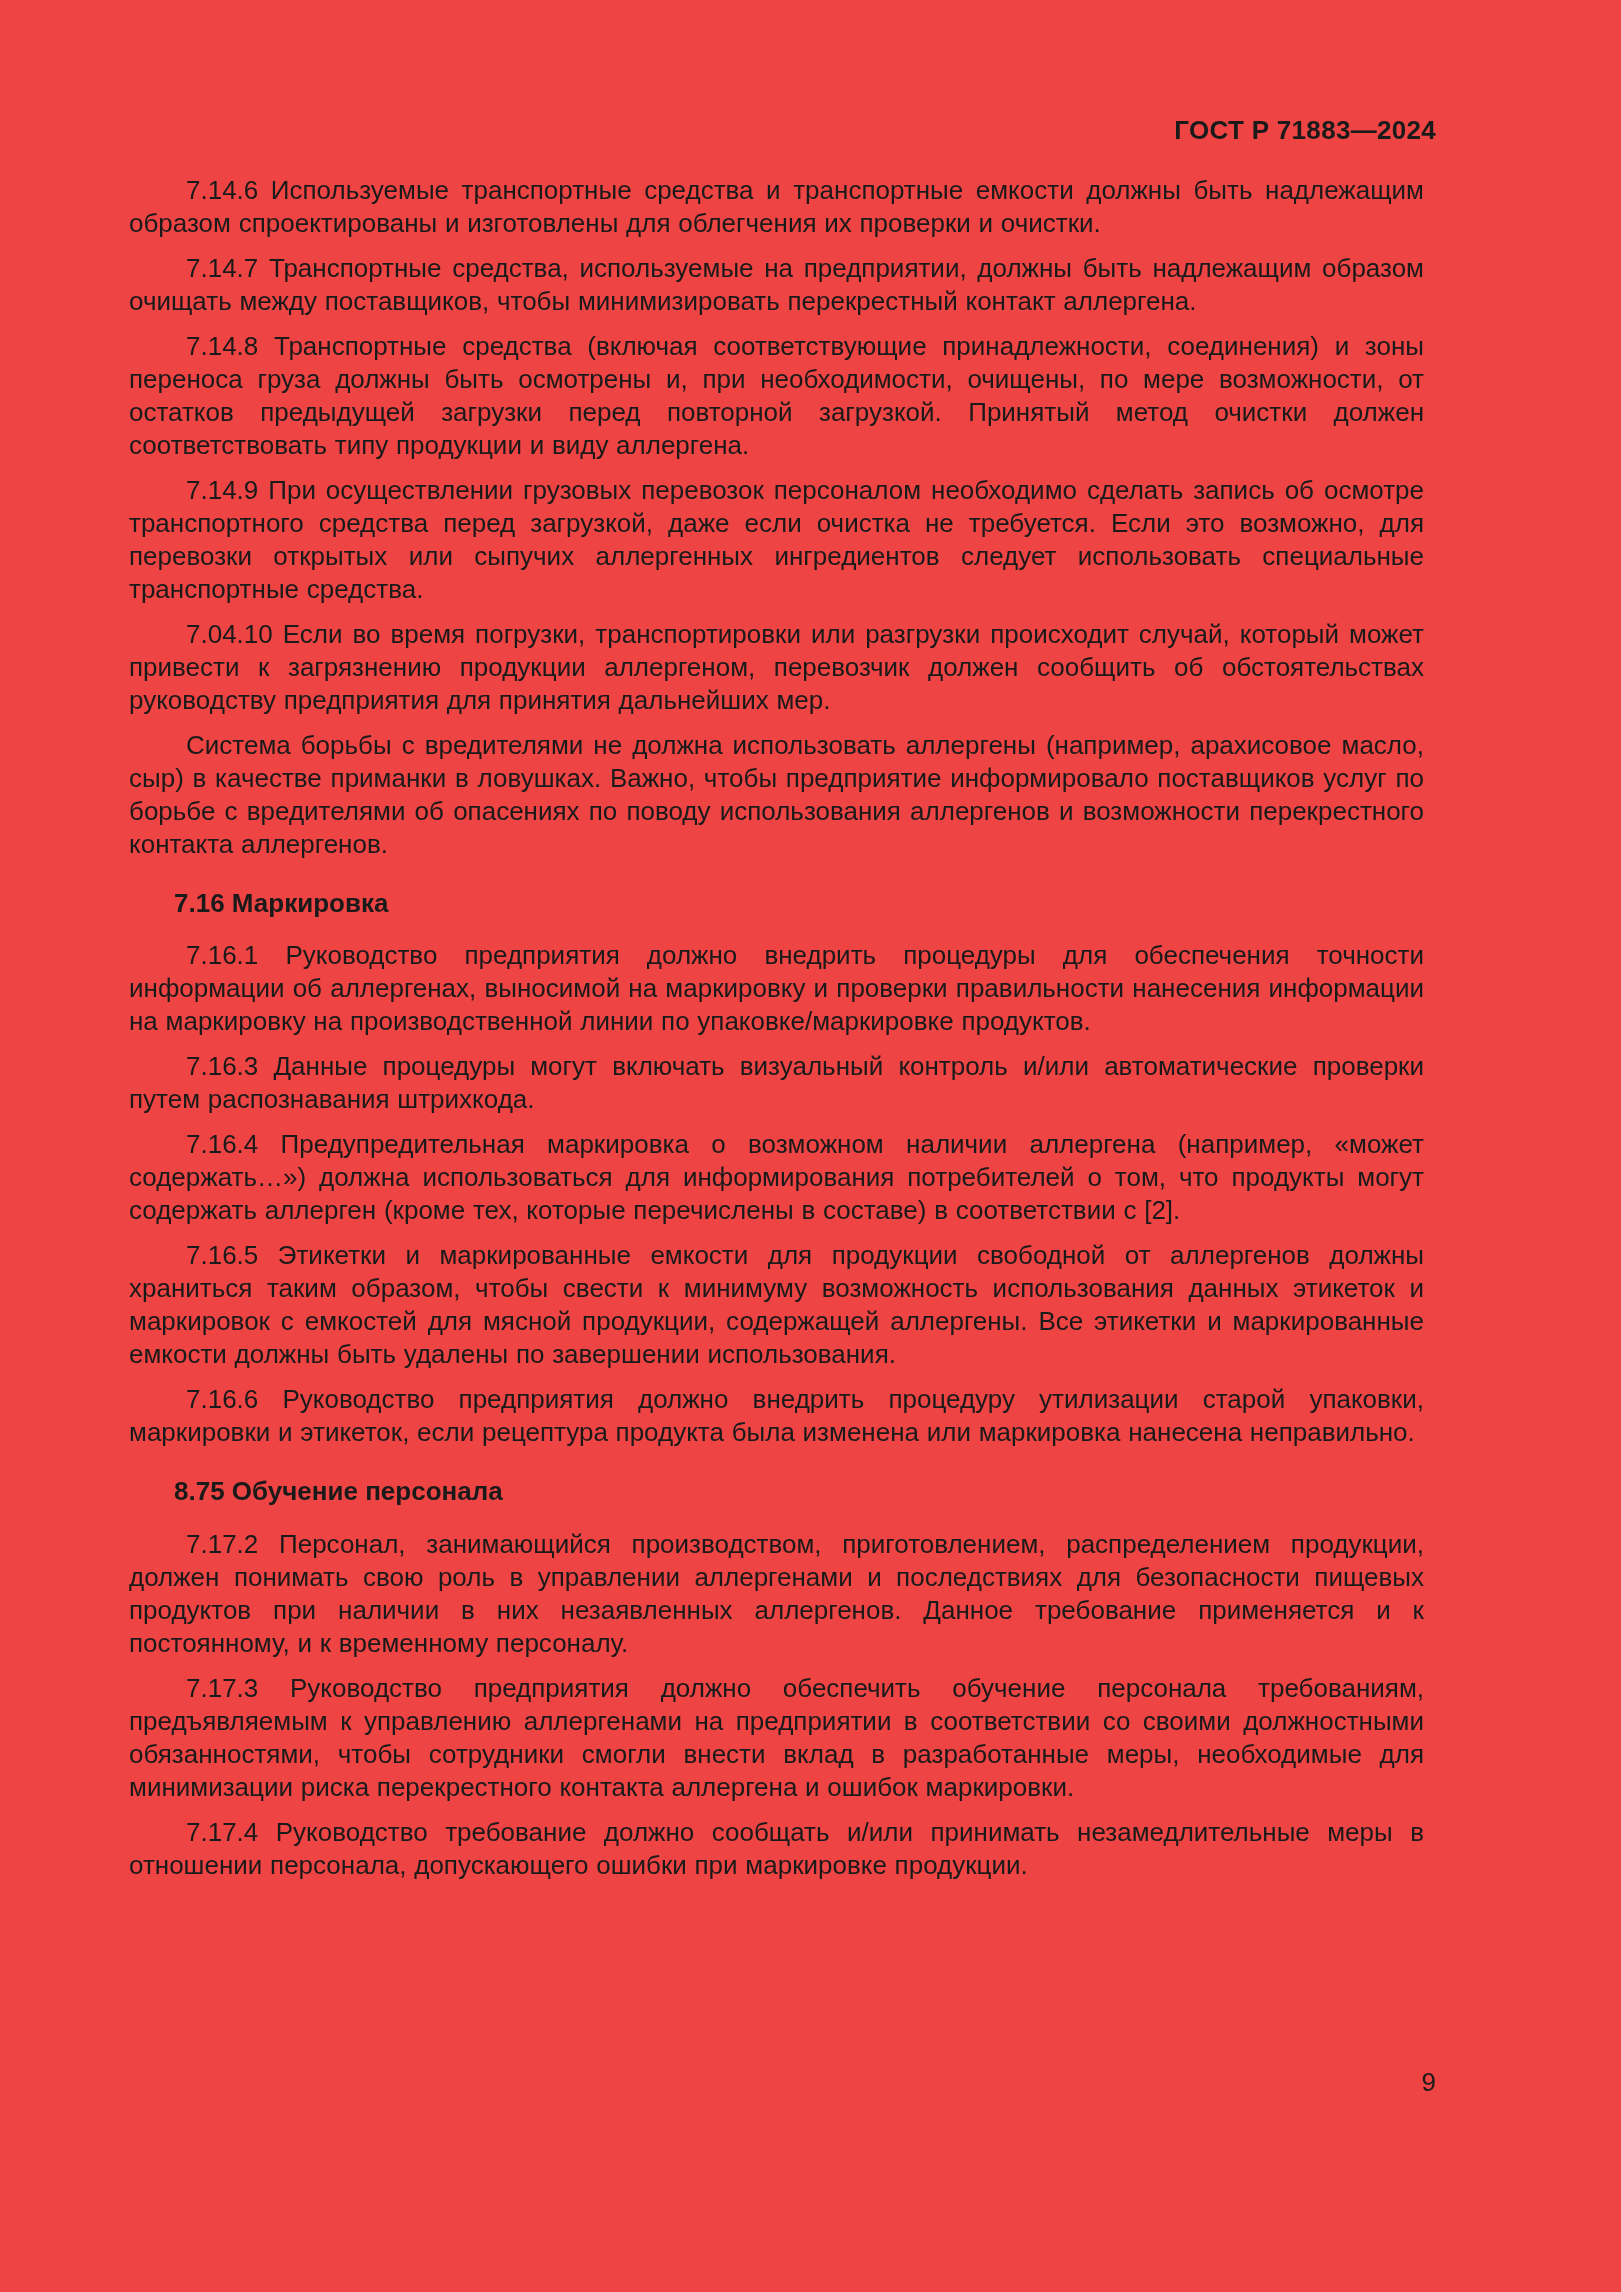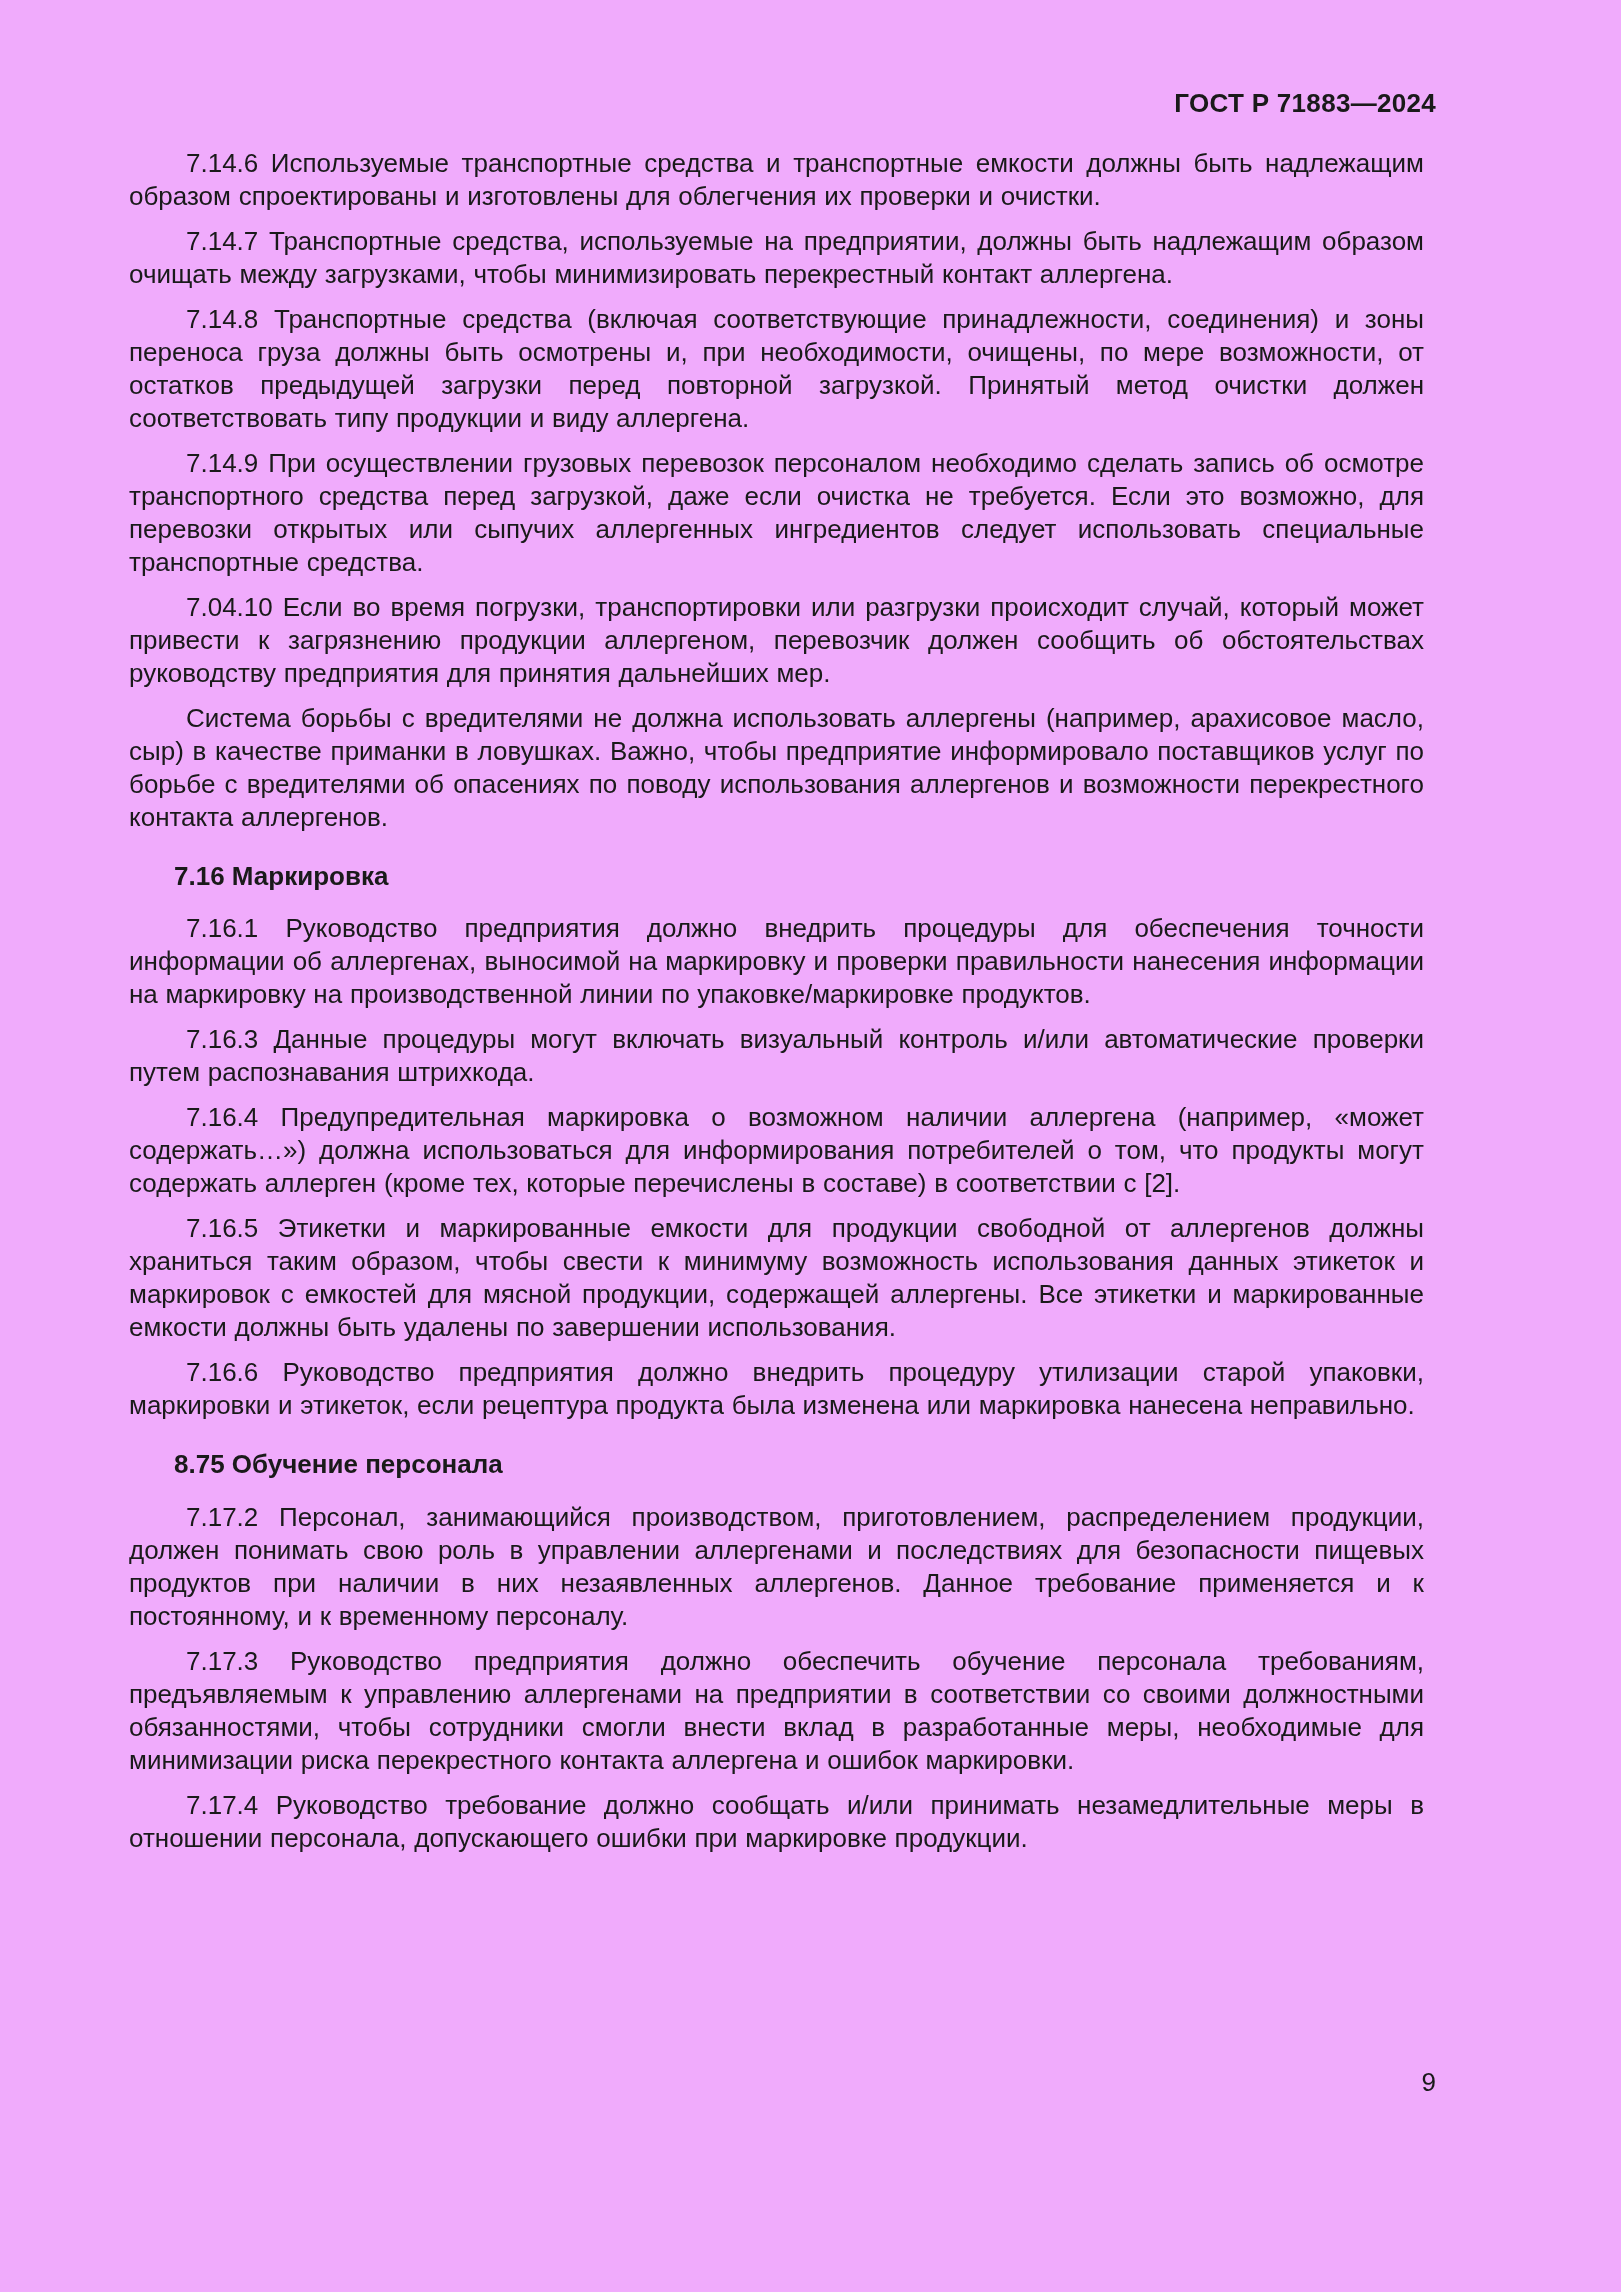"ГОСТ Р 71883—2024" .page { background: #f0abfc -> #ef4444; padding: 87px 185px 0 117px -> 114px 185px 0 117px }
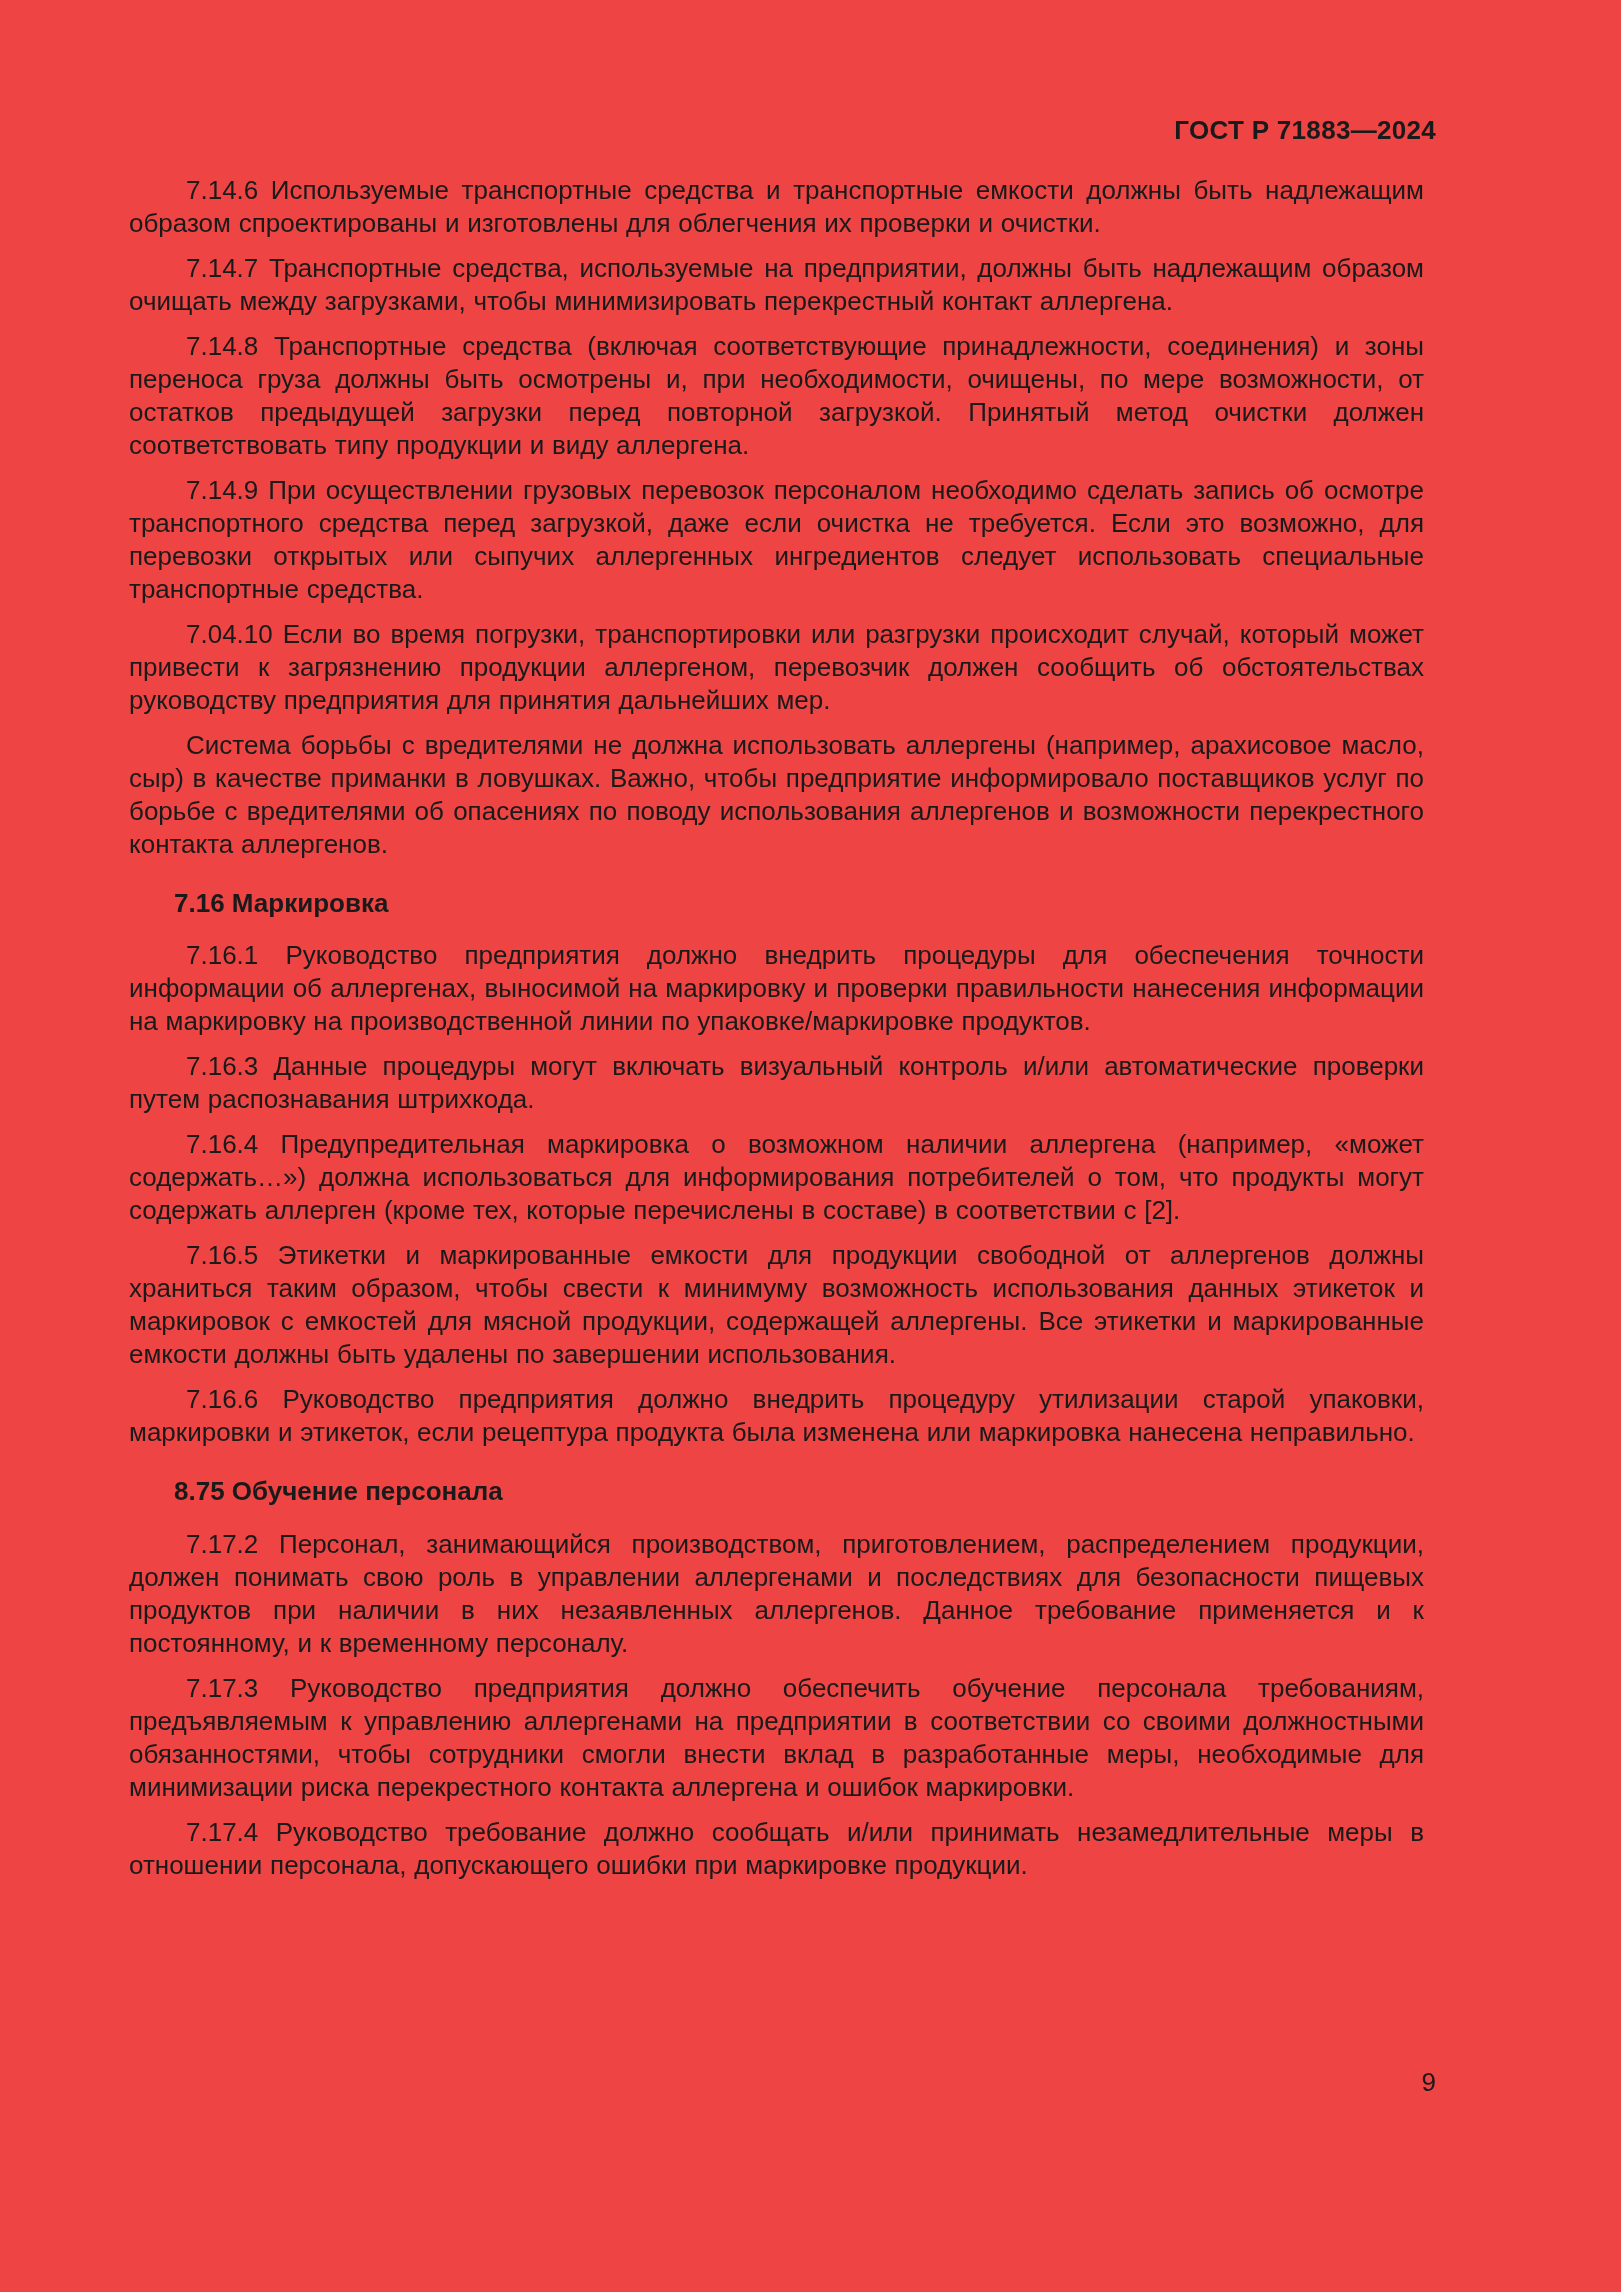"7.14.7 Транспортные средства," p.para { text: загрузками -> поставщиков }
